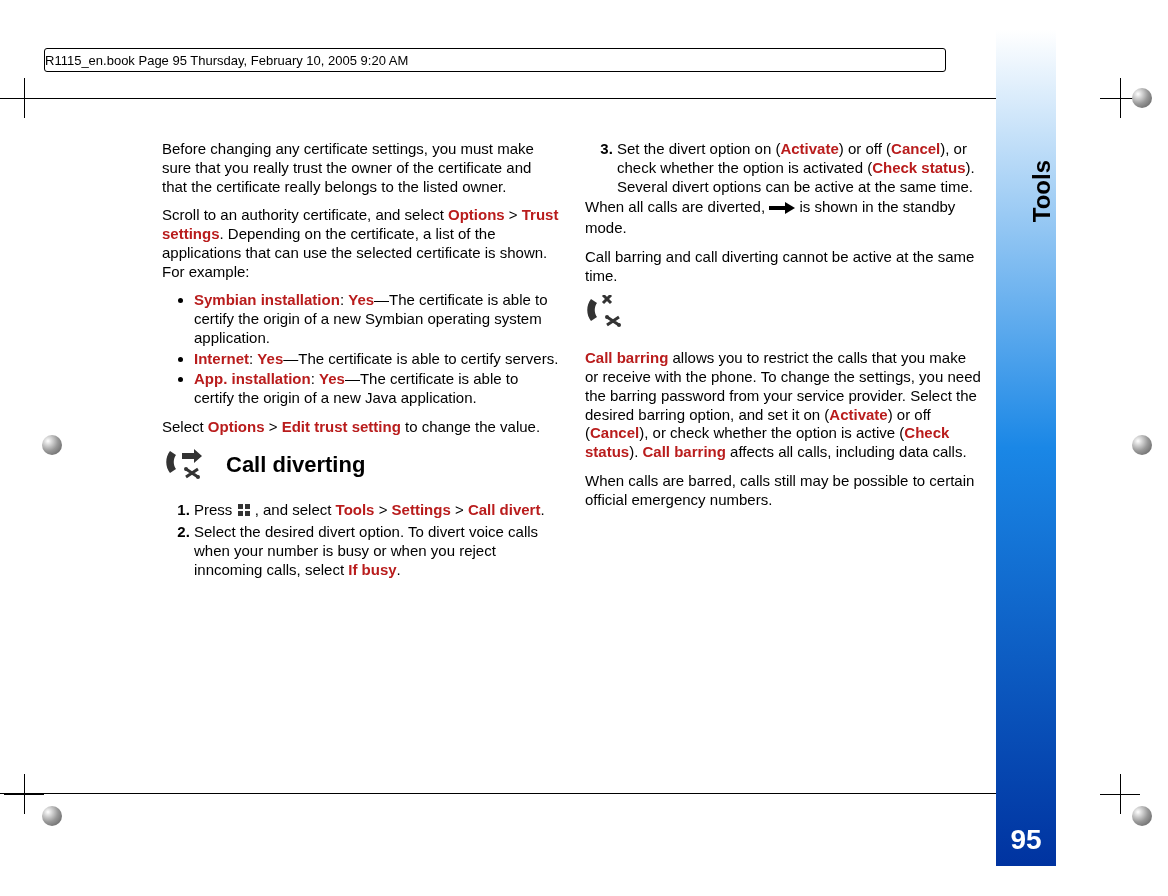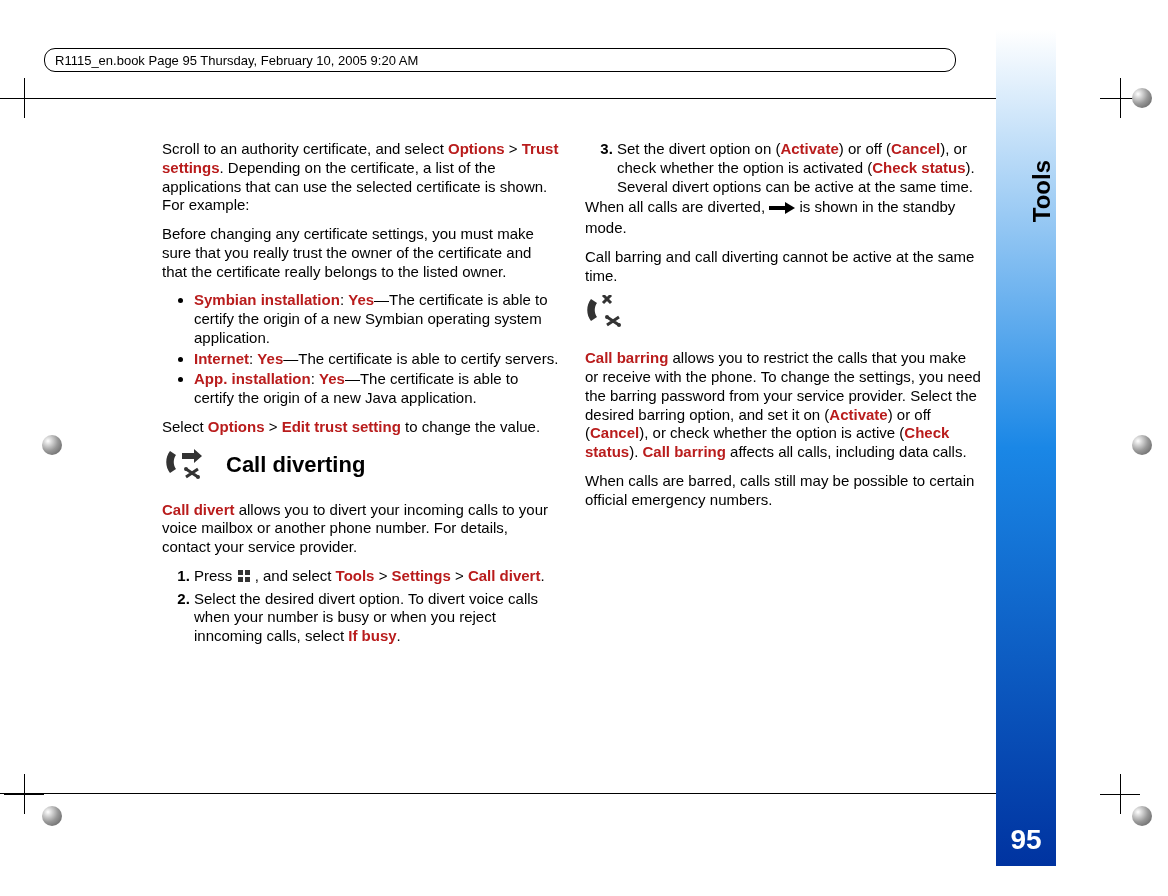"R1115_en.book Page 95 Thursday, February" .header-box { border-radius: 11px -> 3px; padding-left: 10px -> none }
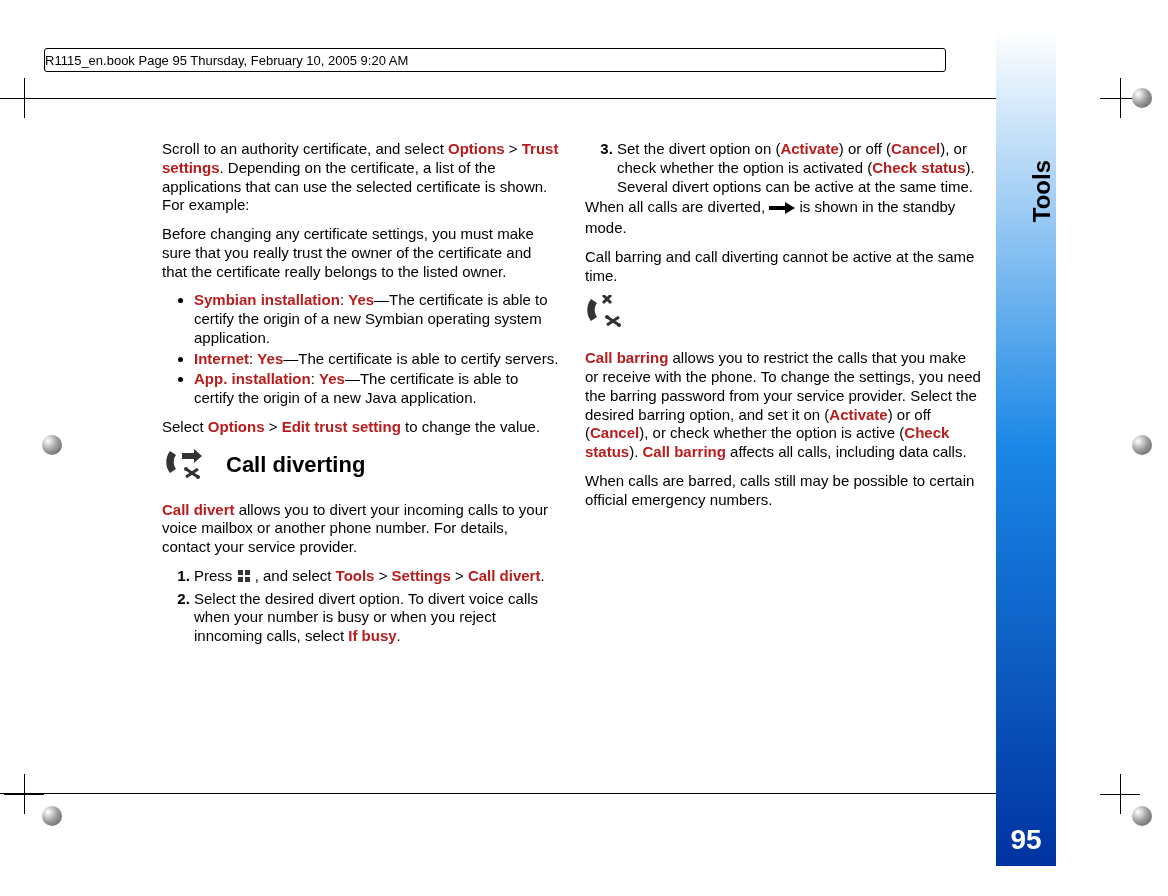"Scroll to an authority certificate," p { order: before "Before changing any certificate" -> after "Before changing any certificate" }
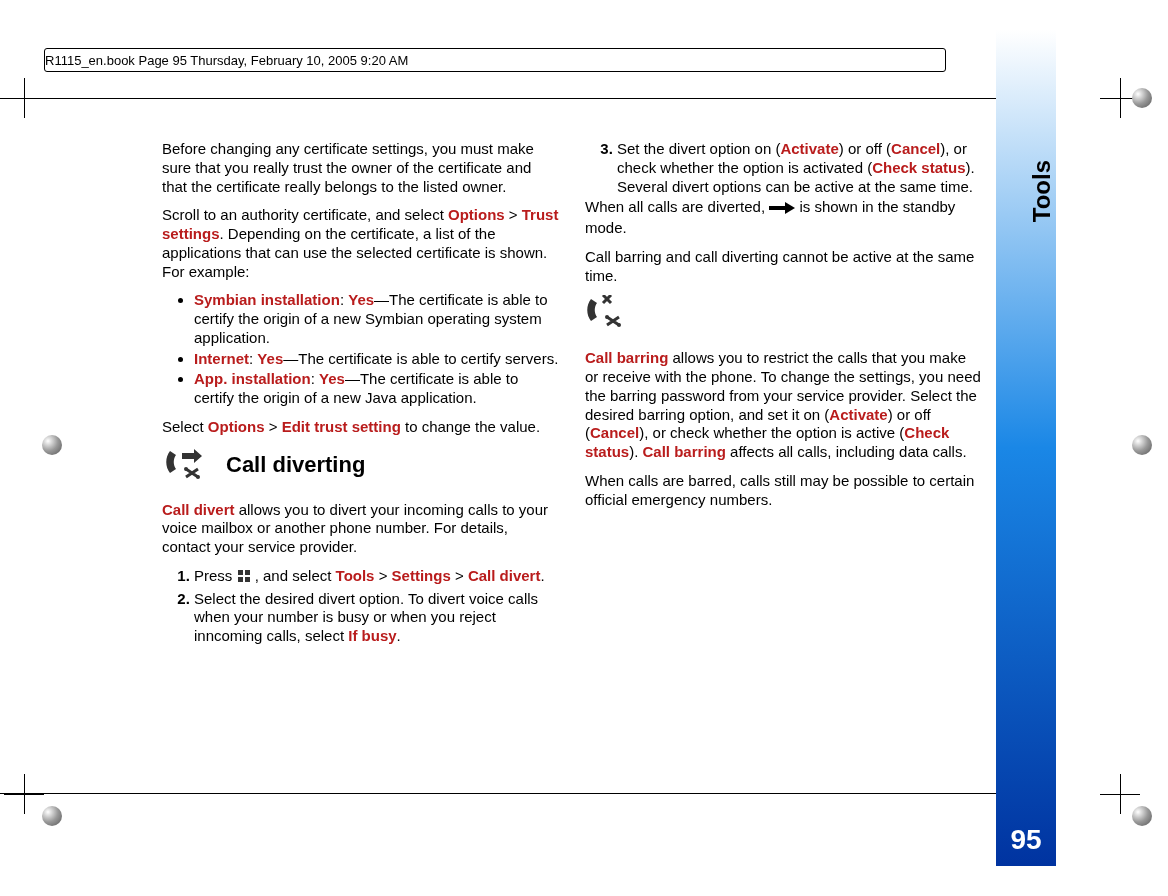"Call divert allows you to" p { html: <p> <span>Call divert</span><span> allows you to divert your incoming calls to your voice mailbox or another phone number. For details, contact your service provider.</span> </p> -> none }
